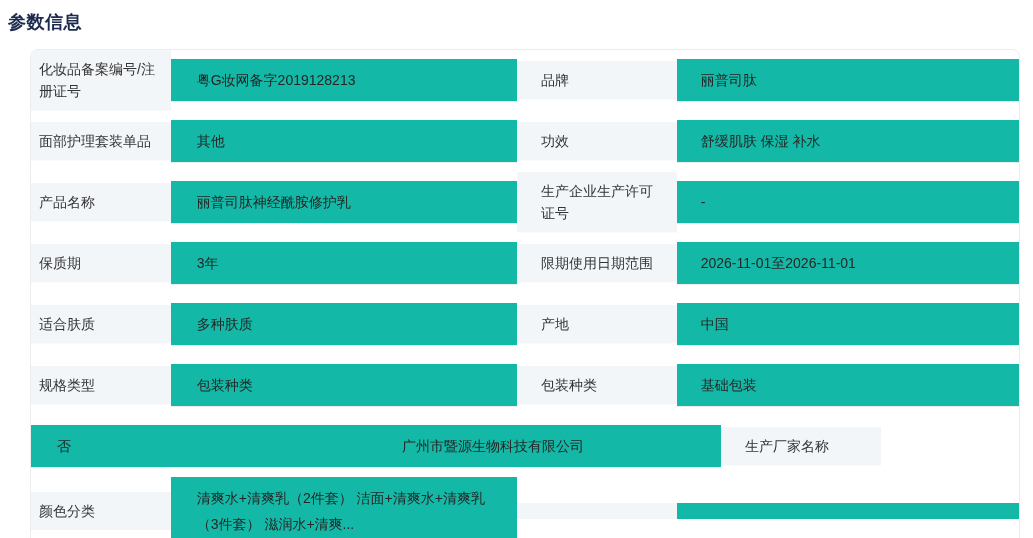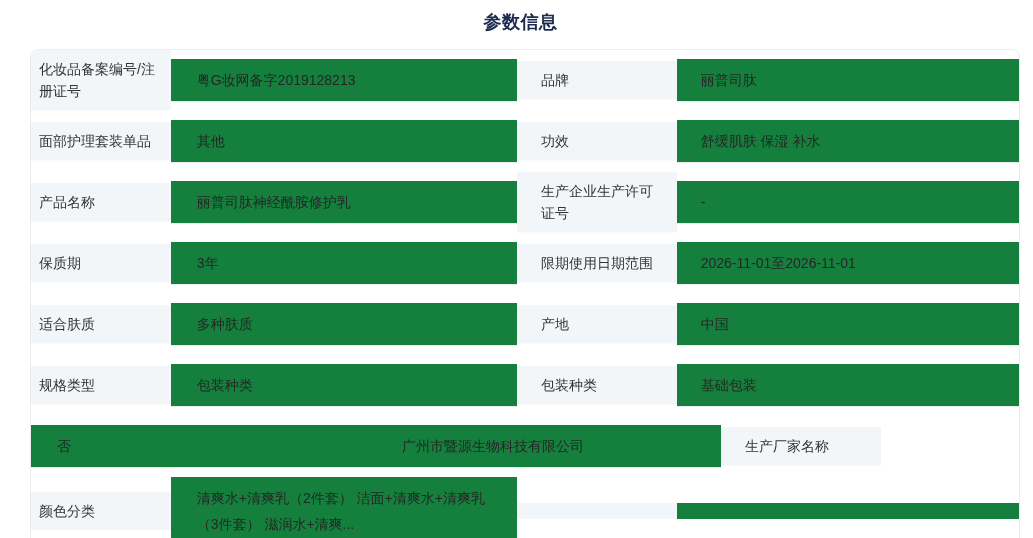"参数信息" .section-title { text-align: center -> none }
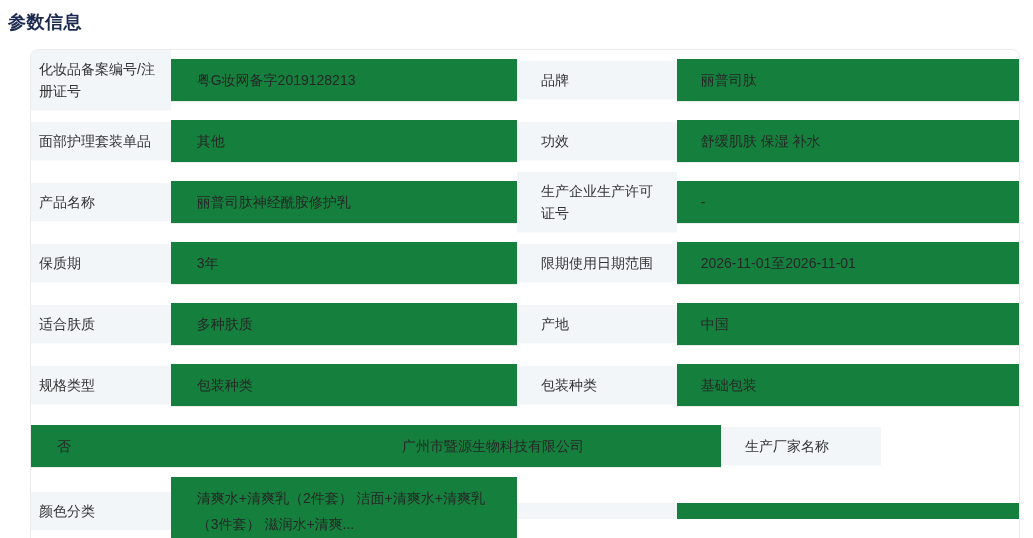"粤G妆网备字2019128213" .val { background: #15803d -> #14b8a6 }
